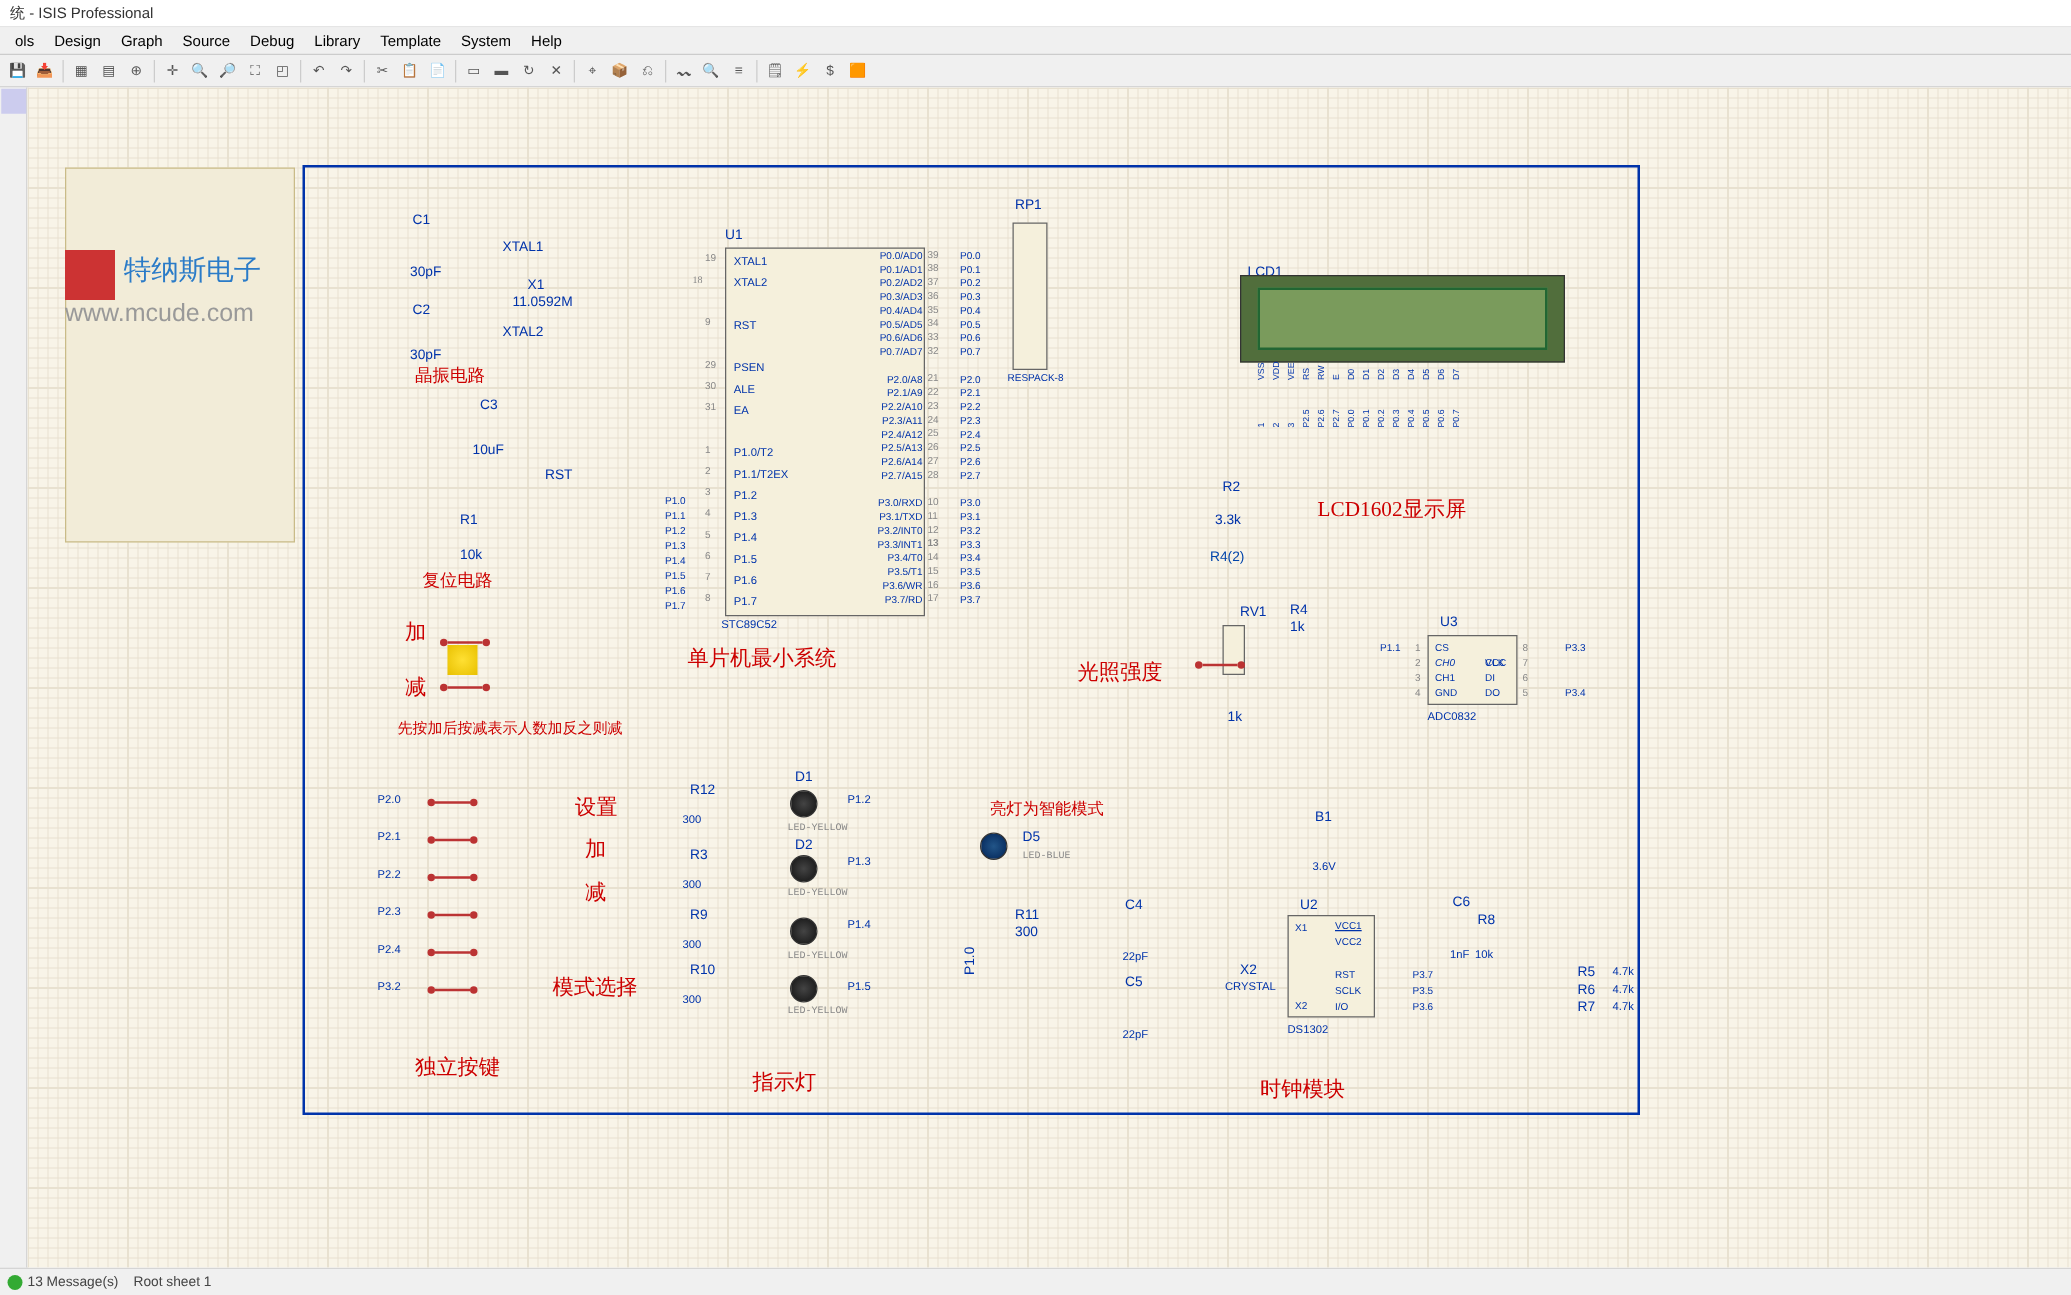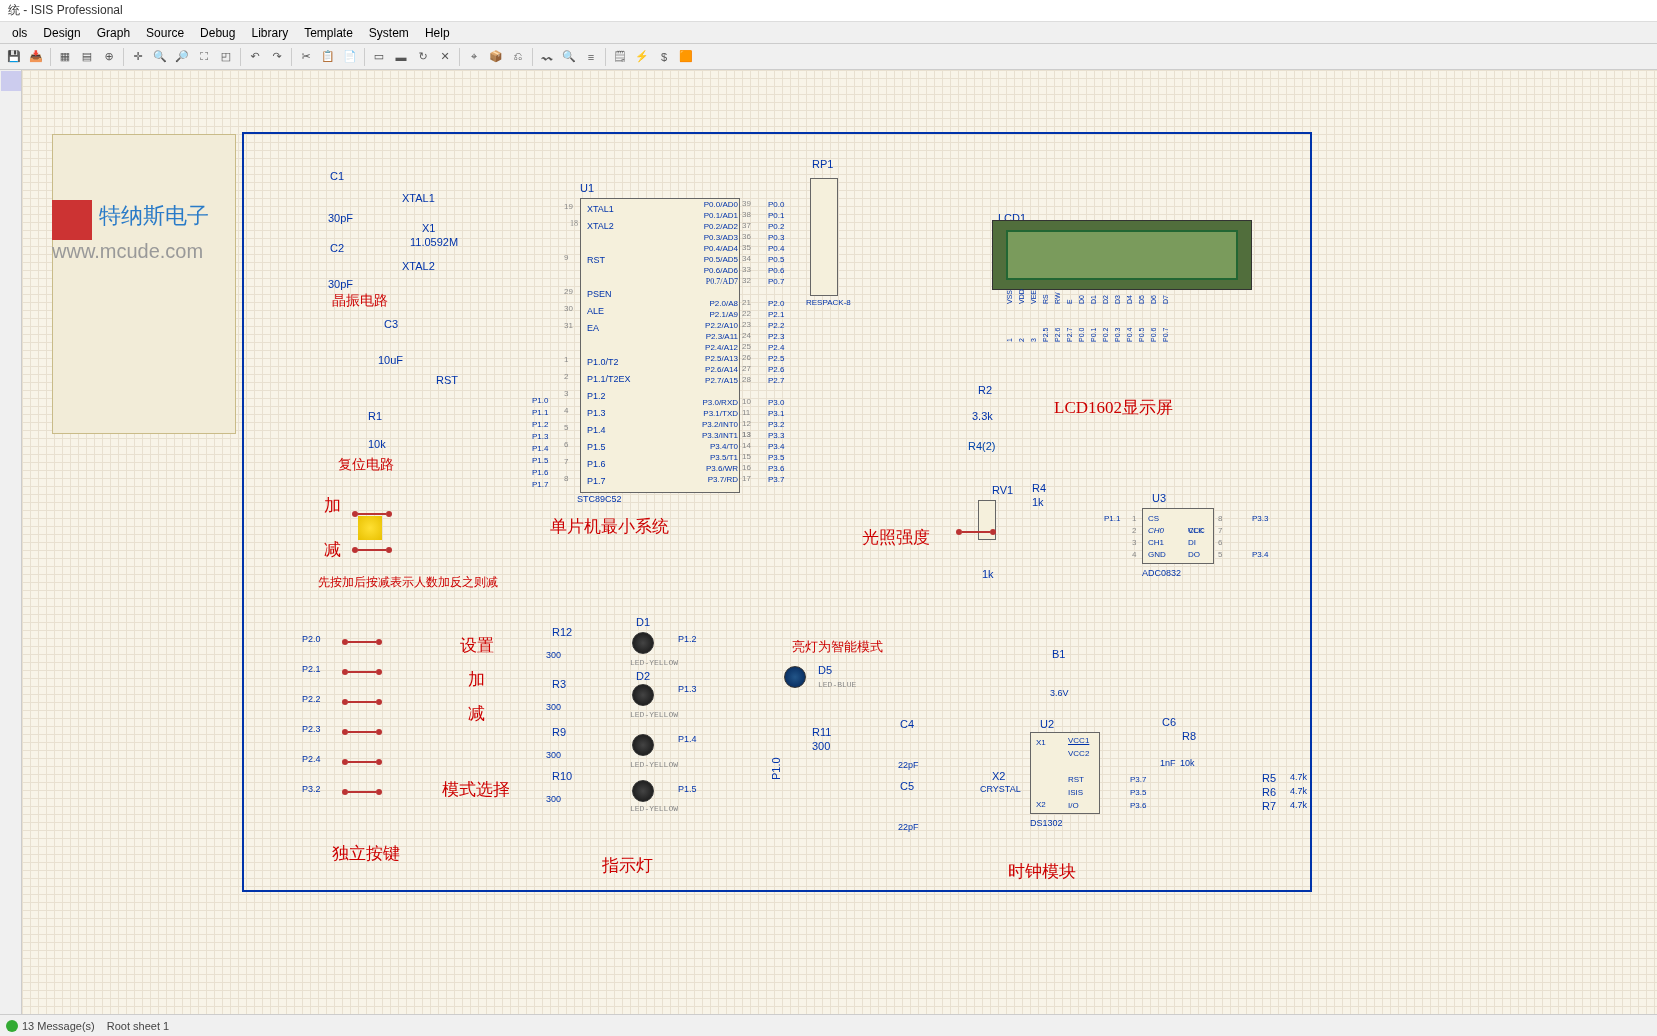"18" div.pin-num { left: 548px -> 532px }
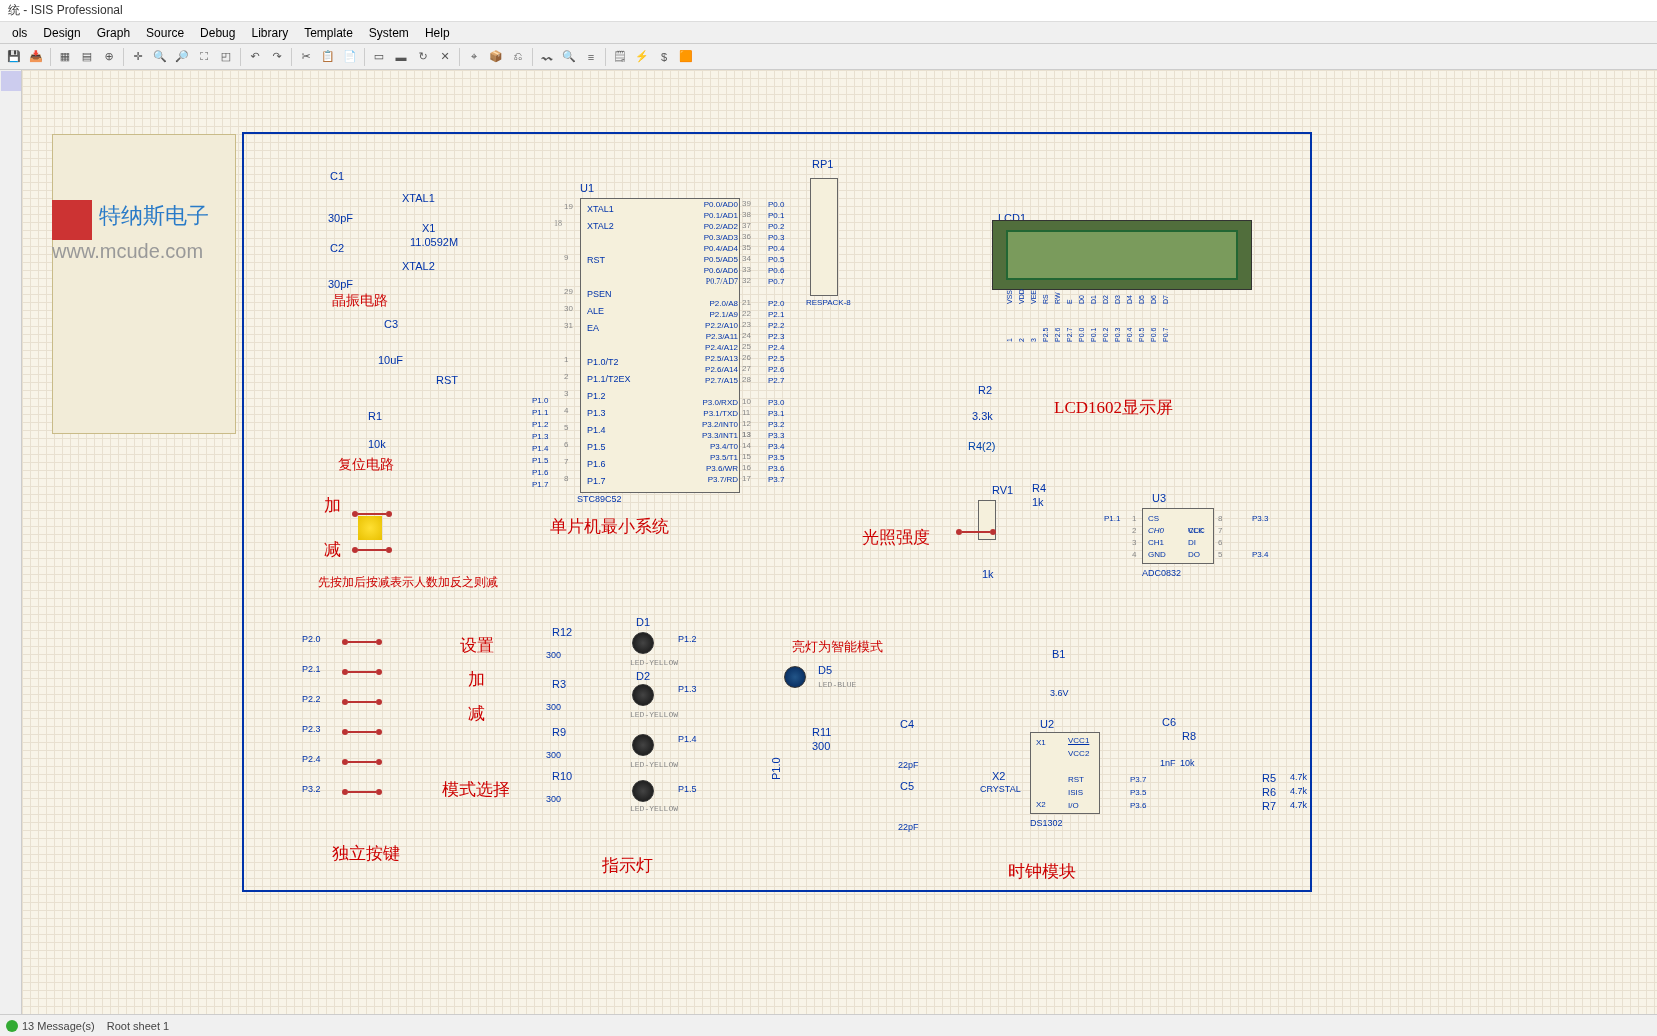"P0.7/AD7" div.comp-label { font-family: Liberation Serif, serif -> none }
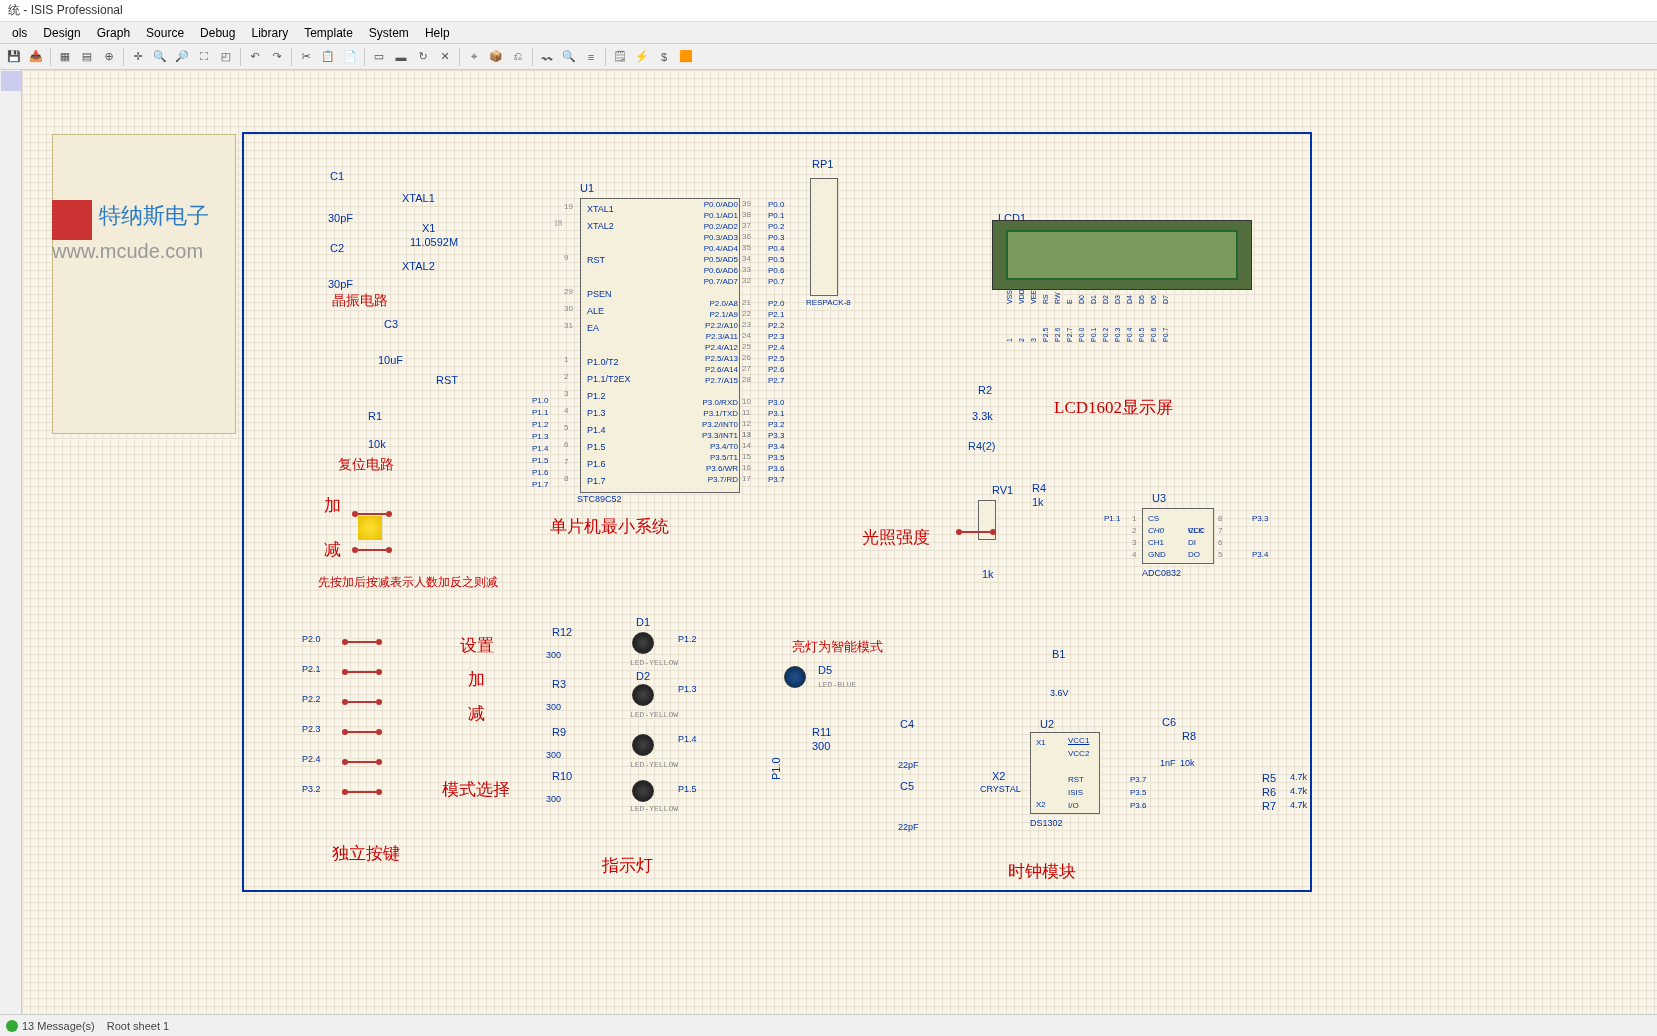"ISIS" div.comp-label { text: ISIS -> SCLK }
